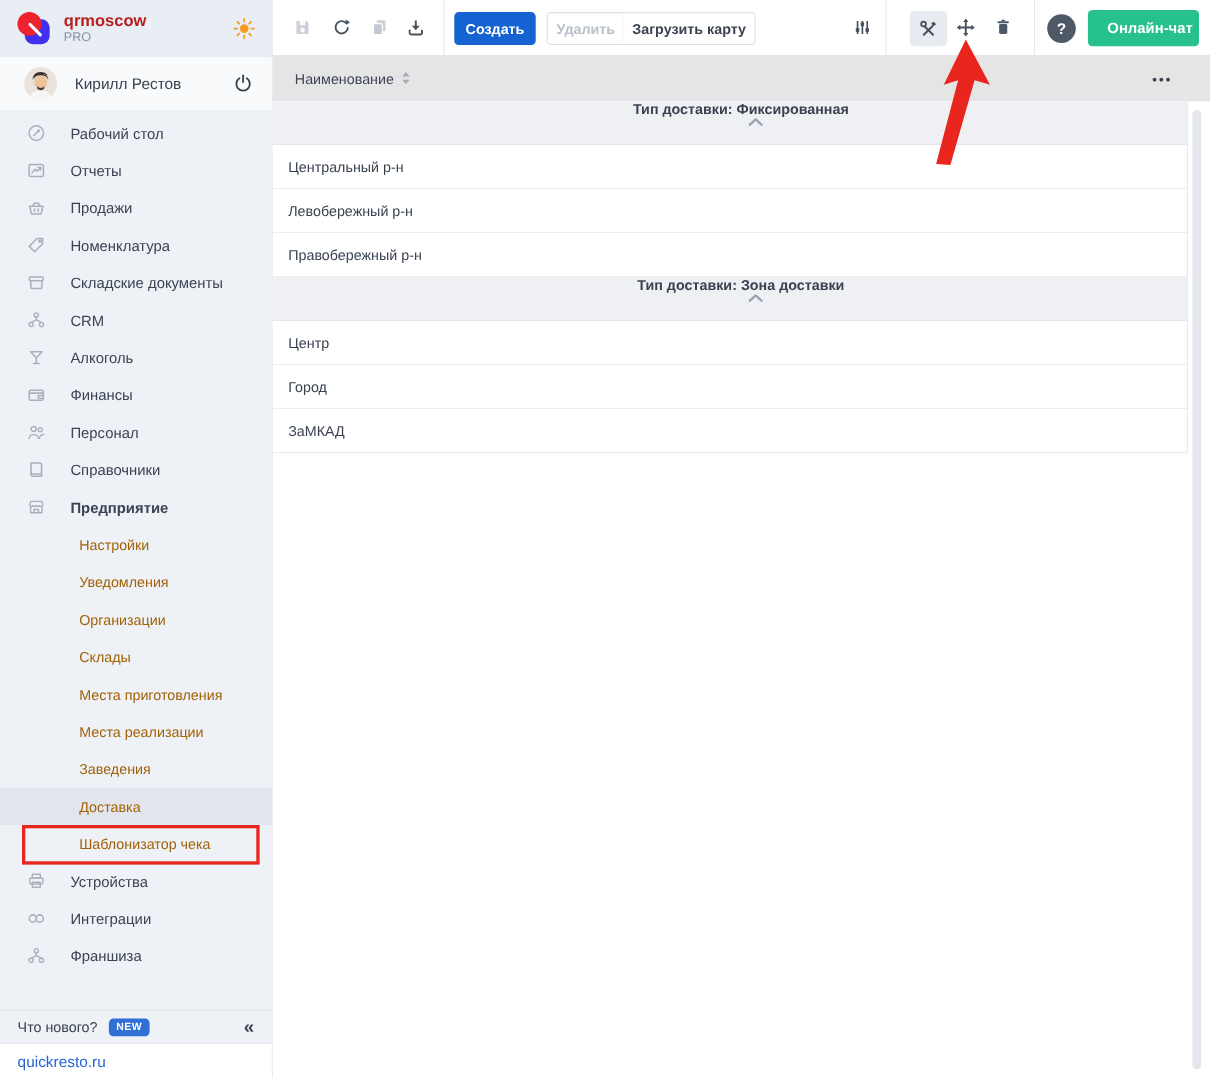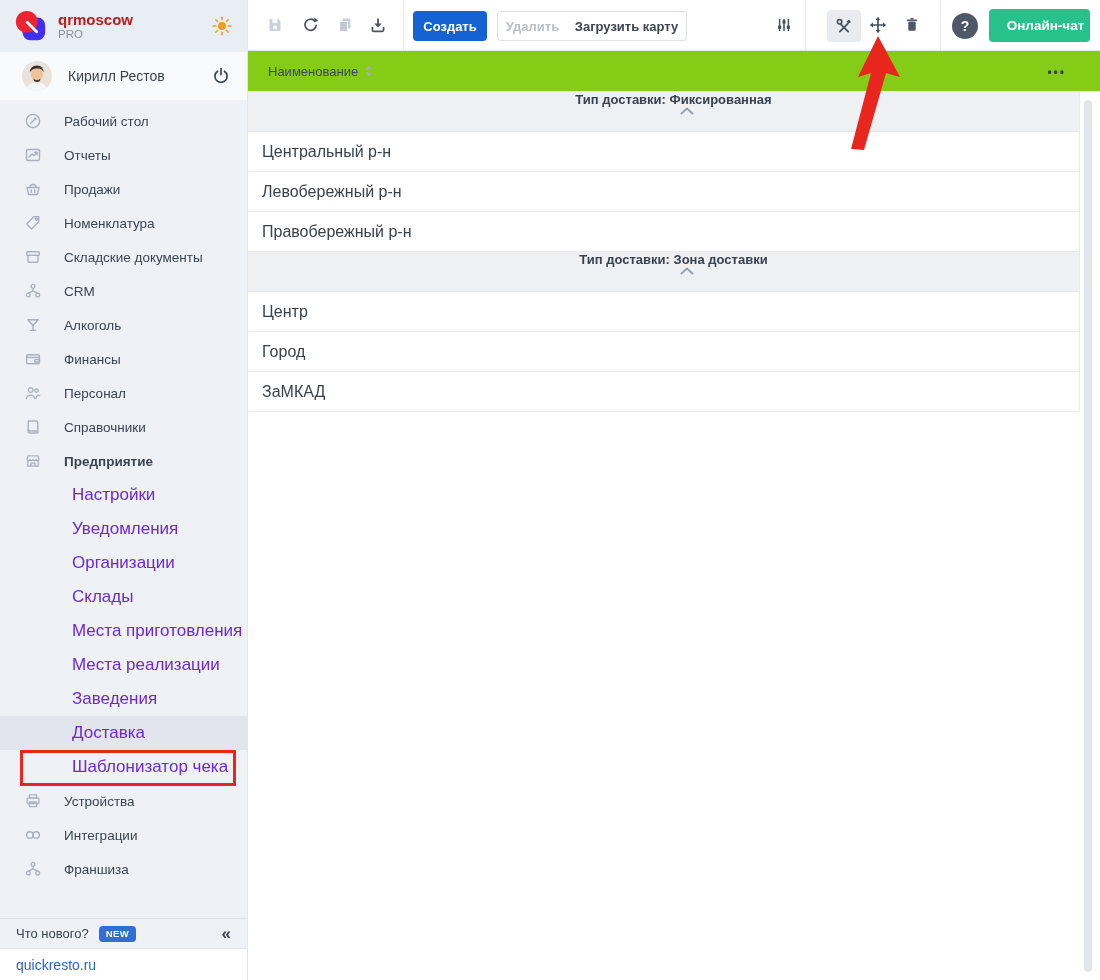"Наименование" .t-header { background: #84cc16 -> #e5e5e5 }
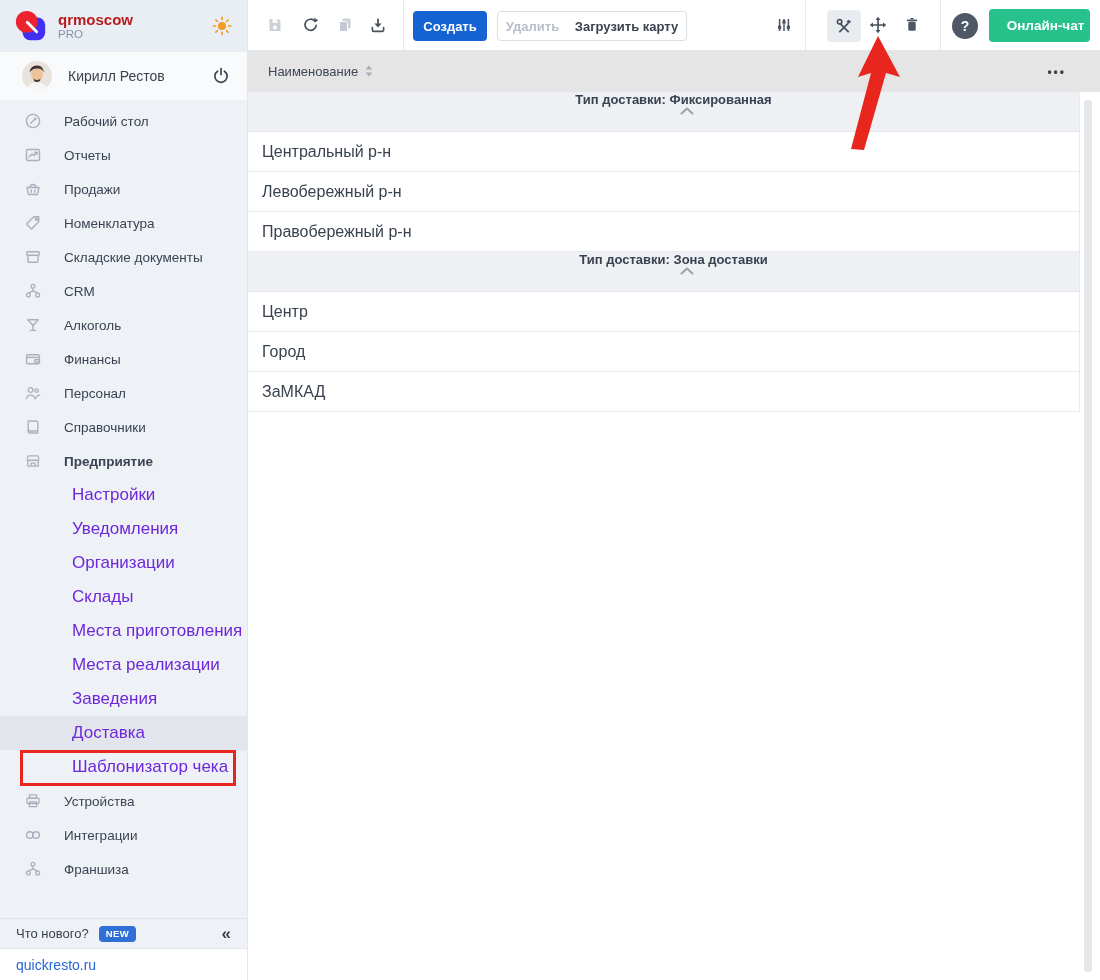"Центральный р-н" .t-row { font-size: 16px -> 13px }
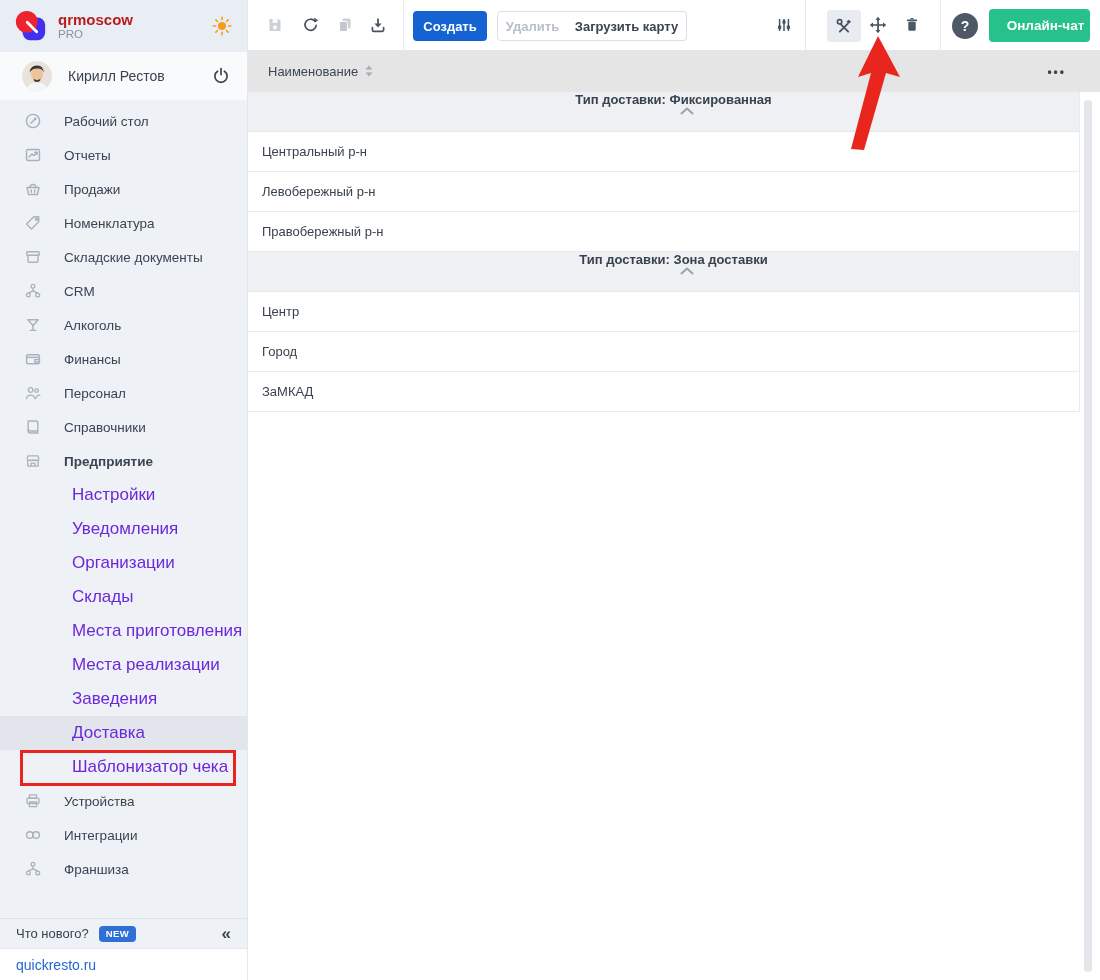"Настройки" .smi .lbl { color: #6d28d9 -> #a16207; font-size: 17px -> 13px }
